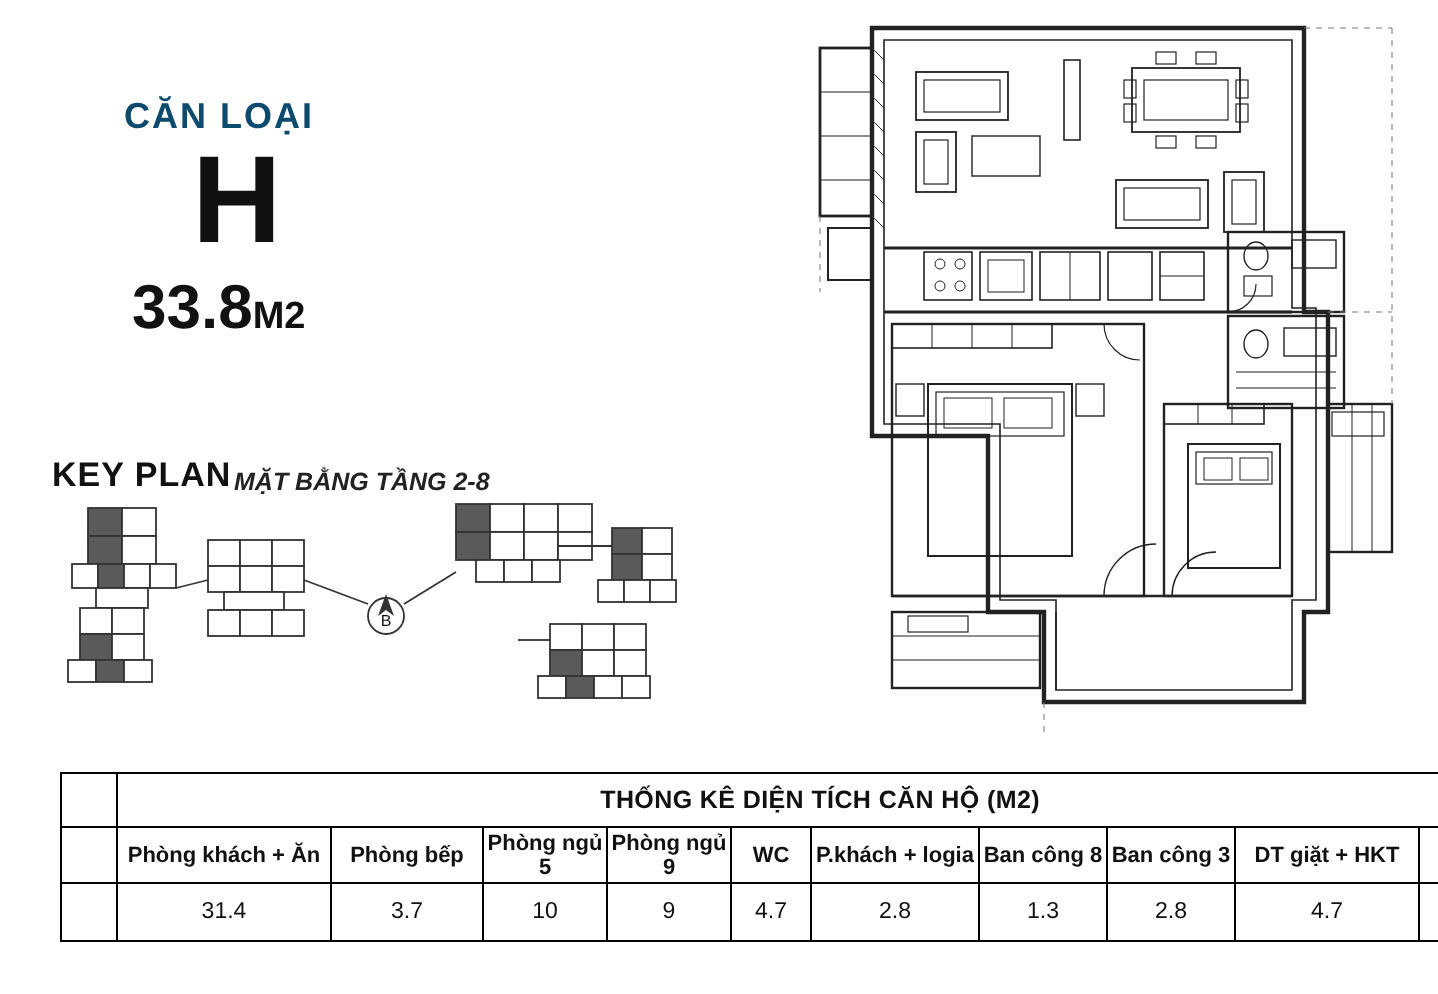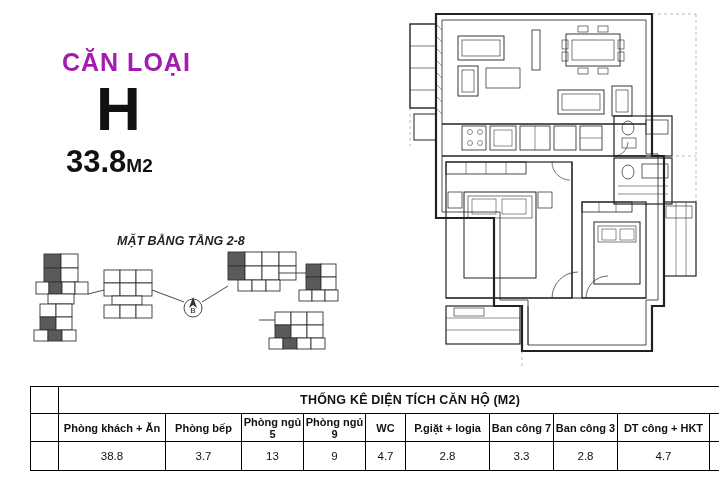"CĂN LOẠI" .title-kind { color: #a21caf -> #0c4a6e; font-size: 25px -> 18px }
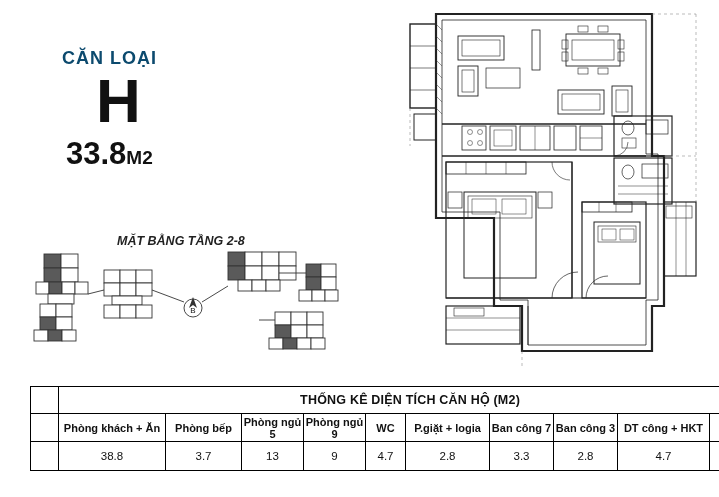"KEY PLAN" div.keyplan-head { html: none -> <div>KEY PLAN</div> }
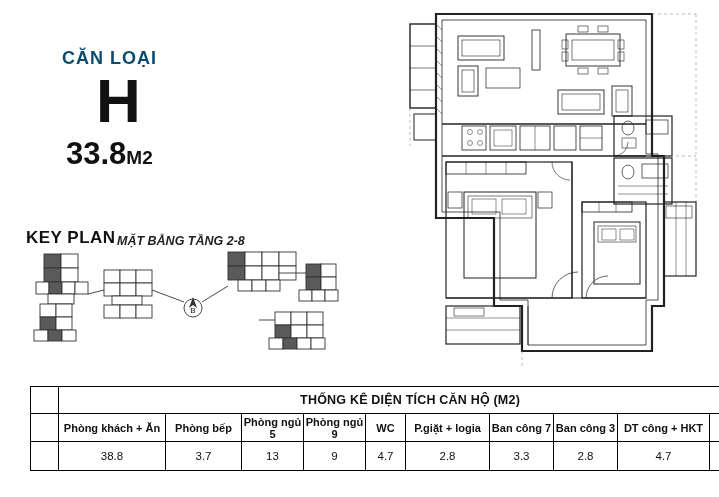"P.giặt + logia" td { text: P.giặt -> P.khách }
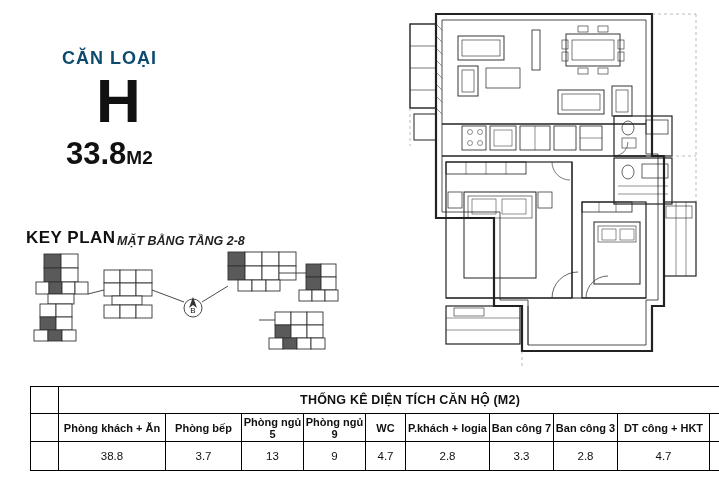"Ban công 7" td { text: 7 -> 8 }
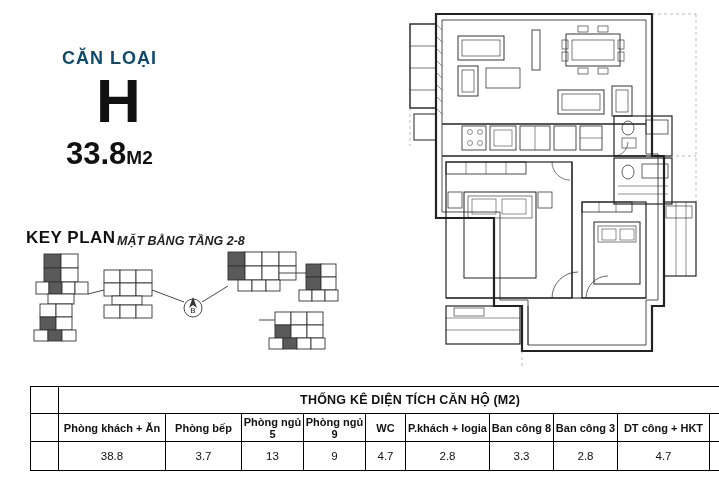"DT công + HKT" td { text: công -> giặt }
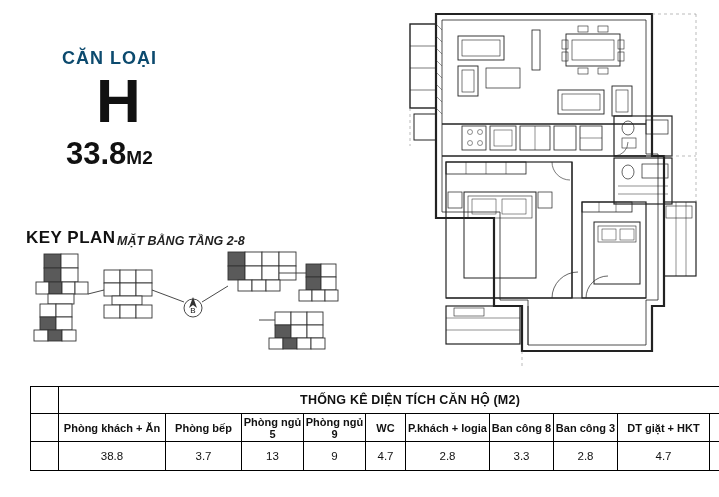"38.8" td { text: 38.8 -> 31.4 }
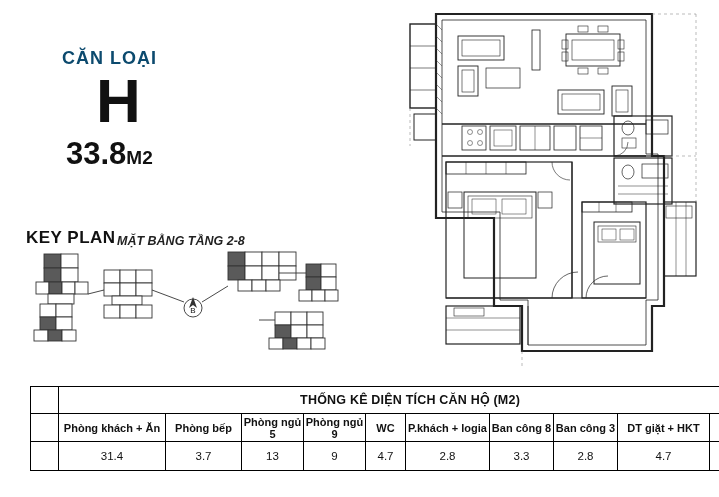"13" td { text: 13 -> 10 }
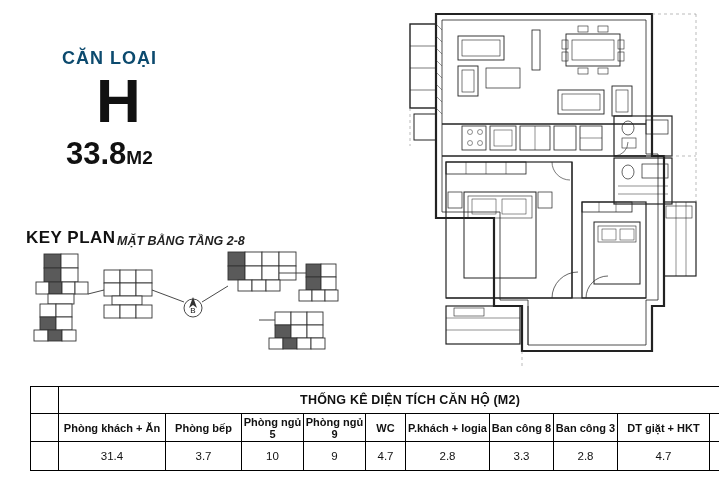"3.3" td { text: 3.3 -> 1.3 }
